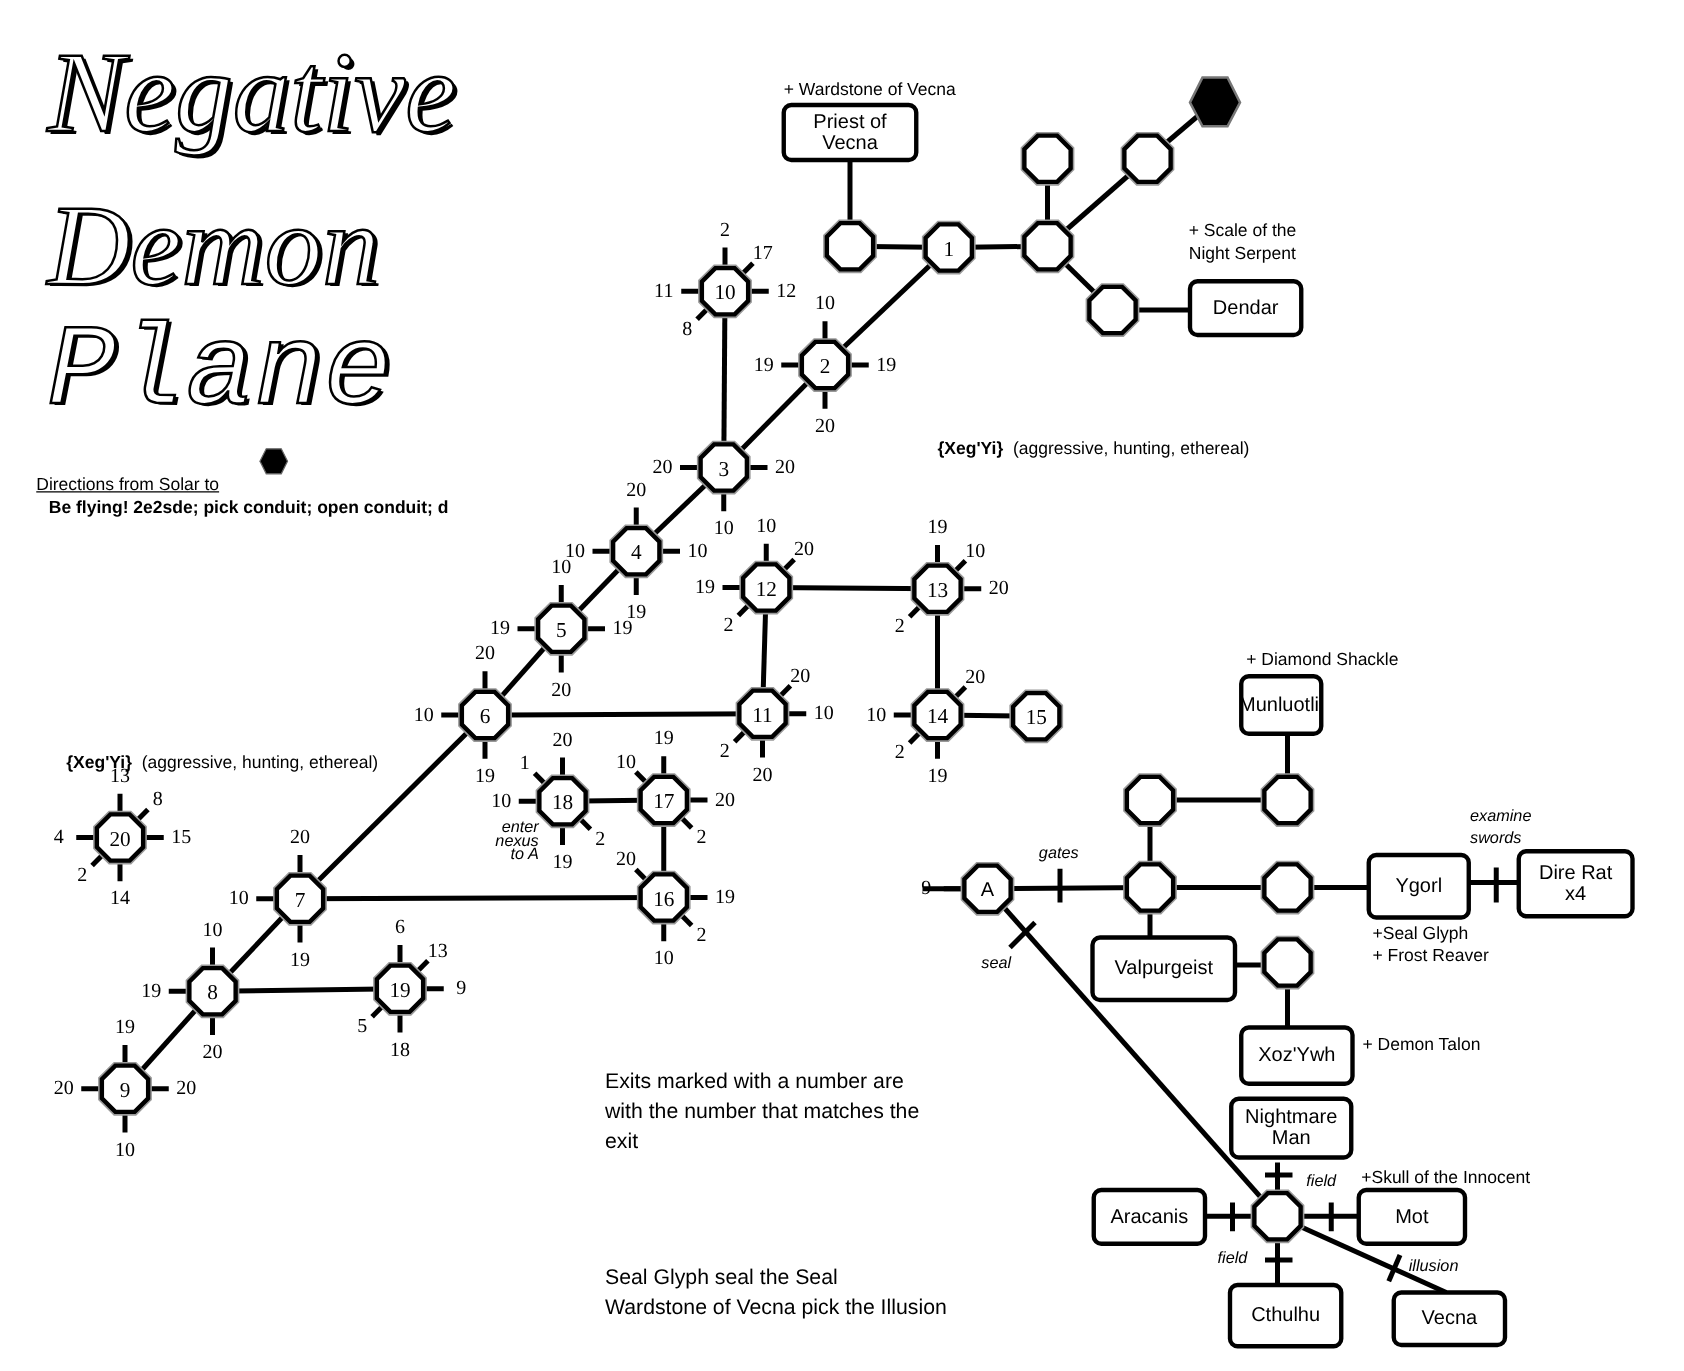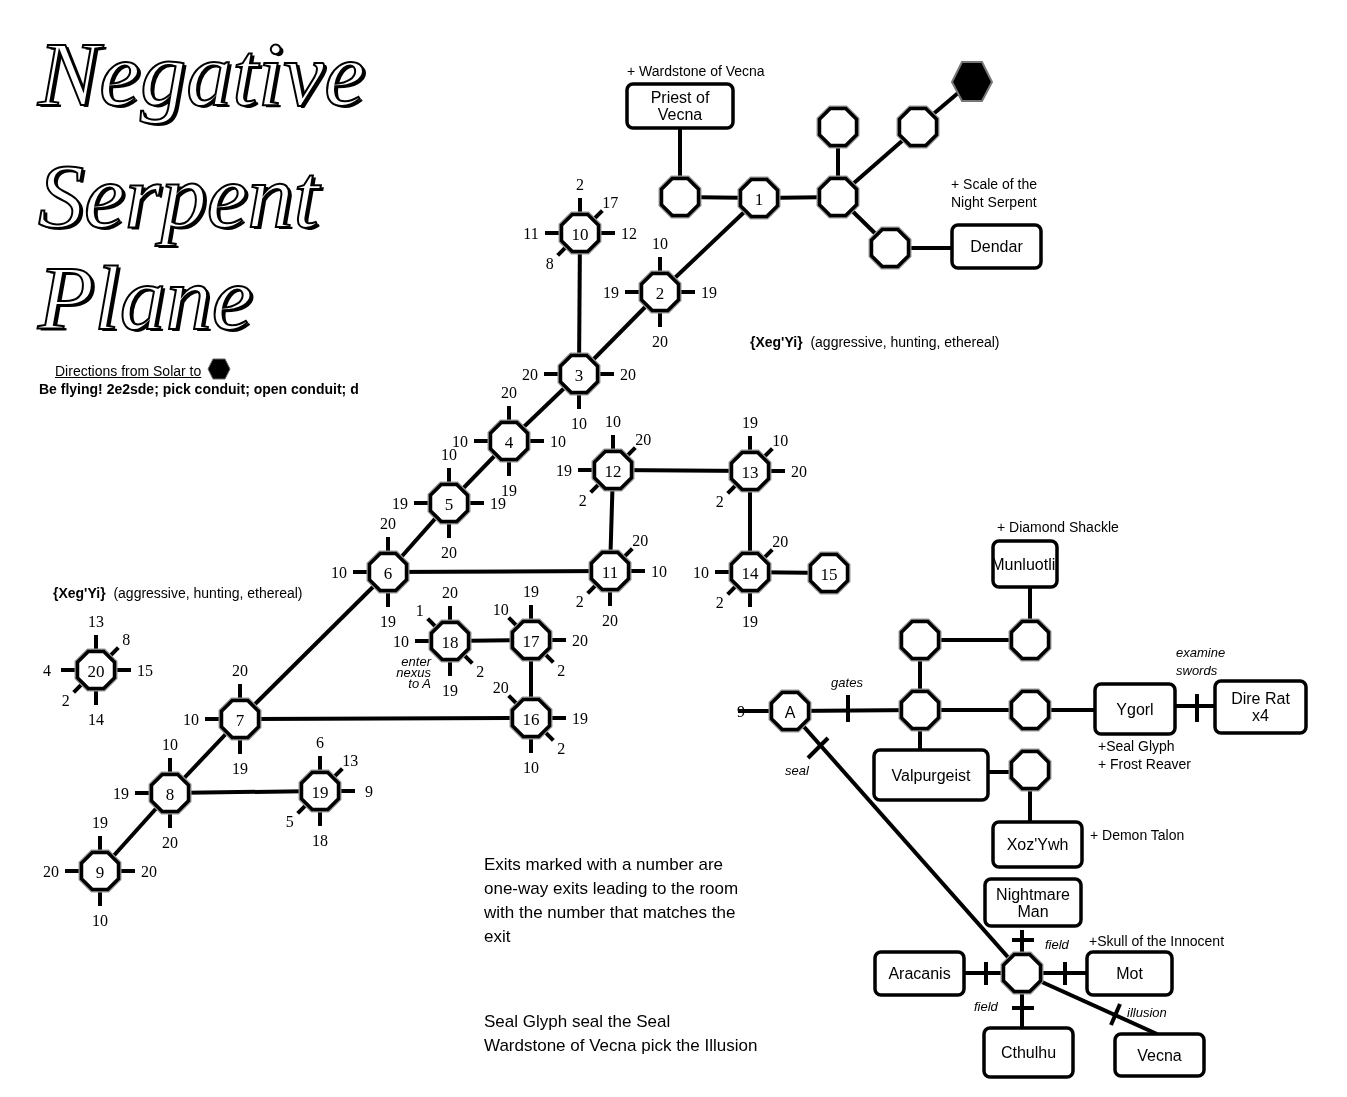"Serpent" div.title-line { text: Serpent -> Demon }
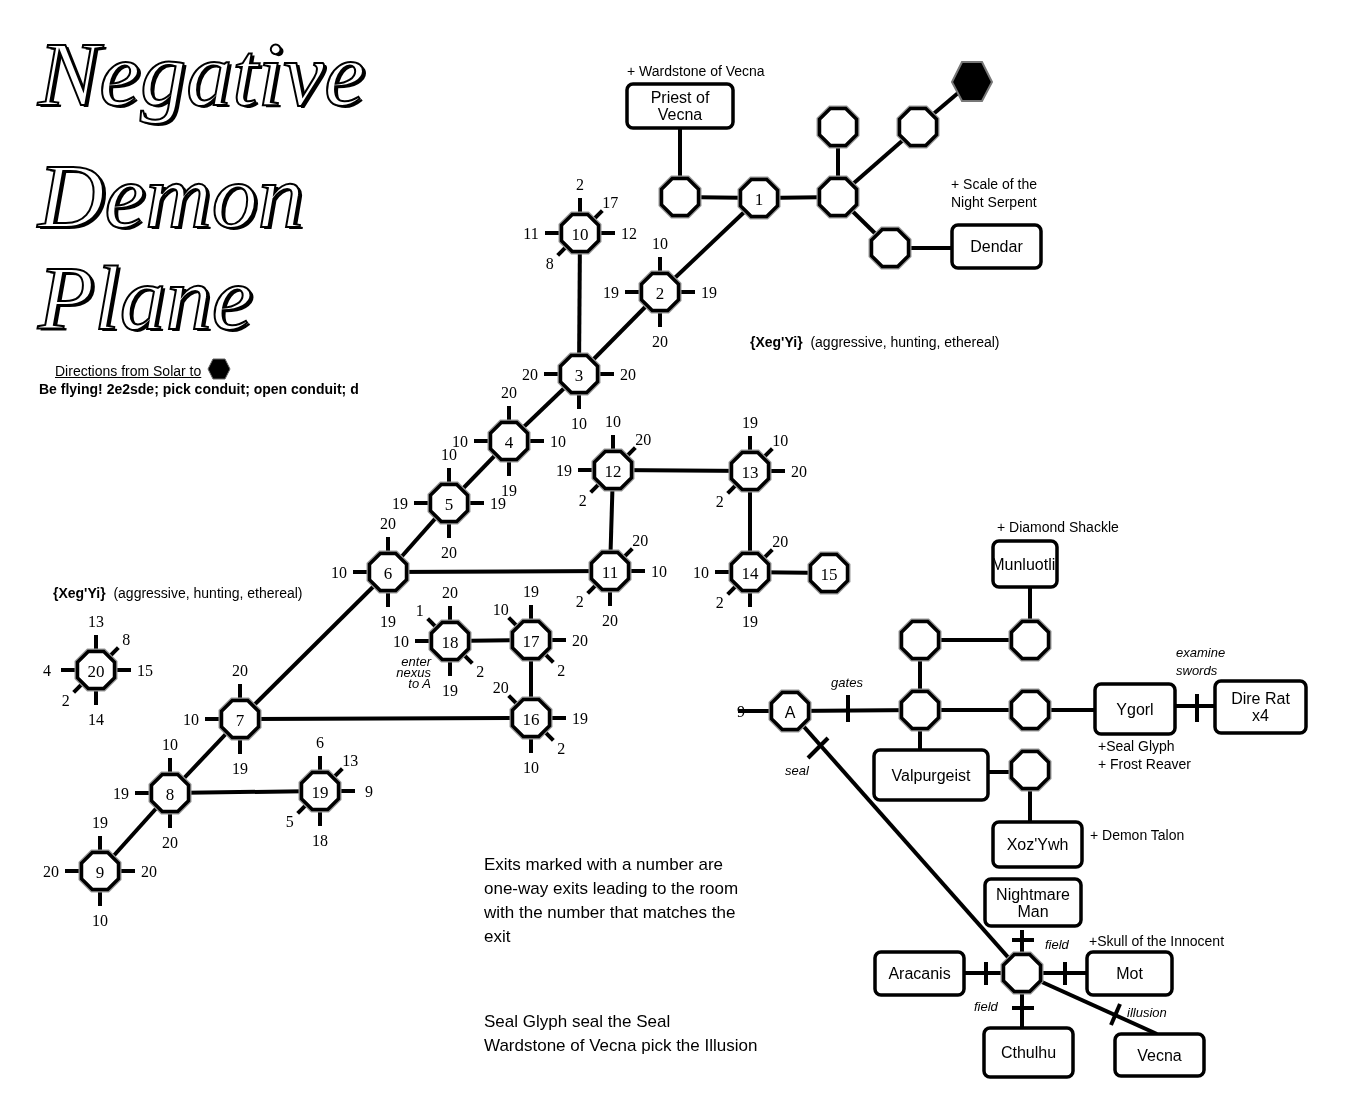"Plane" div.title-line { font-family: none -> Liberation Mono, monospace }
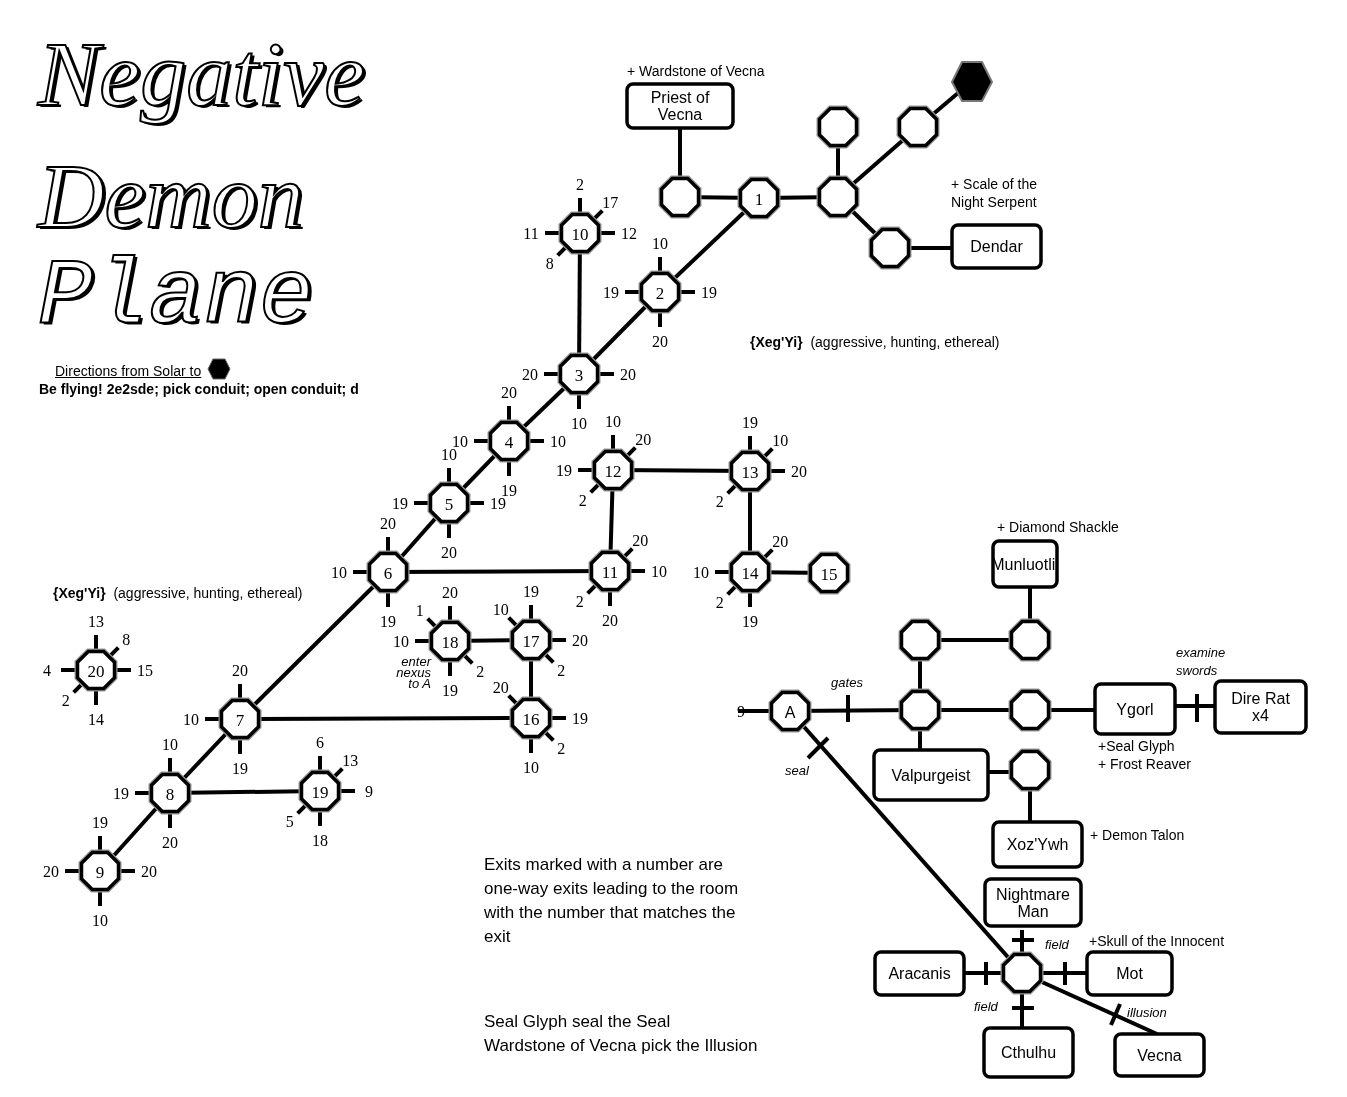"{Xeg'Yi} (aggressive, hunting, ethereal)" .txt { margin-top: none -> 16px }
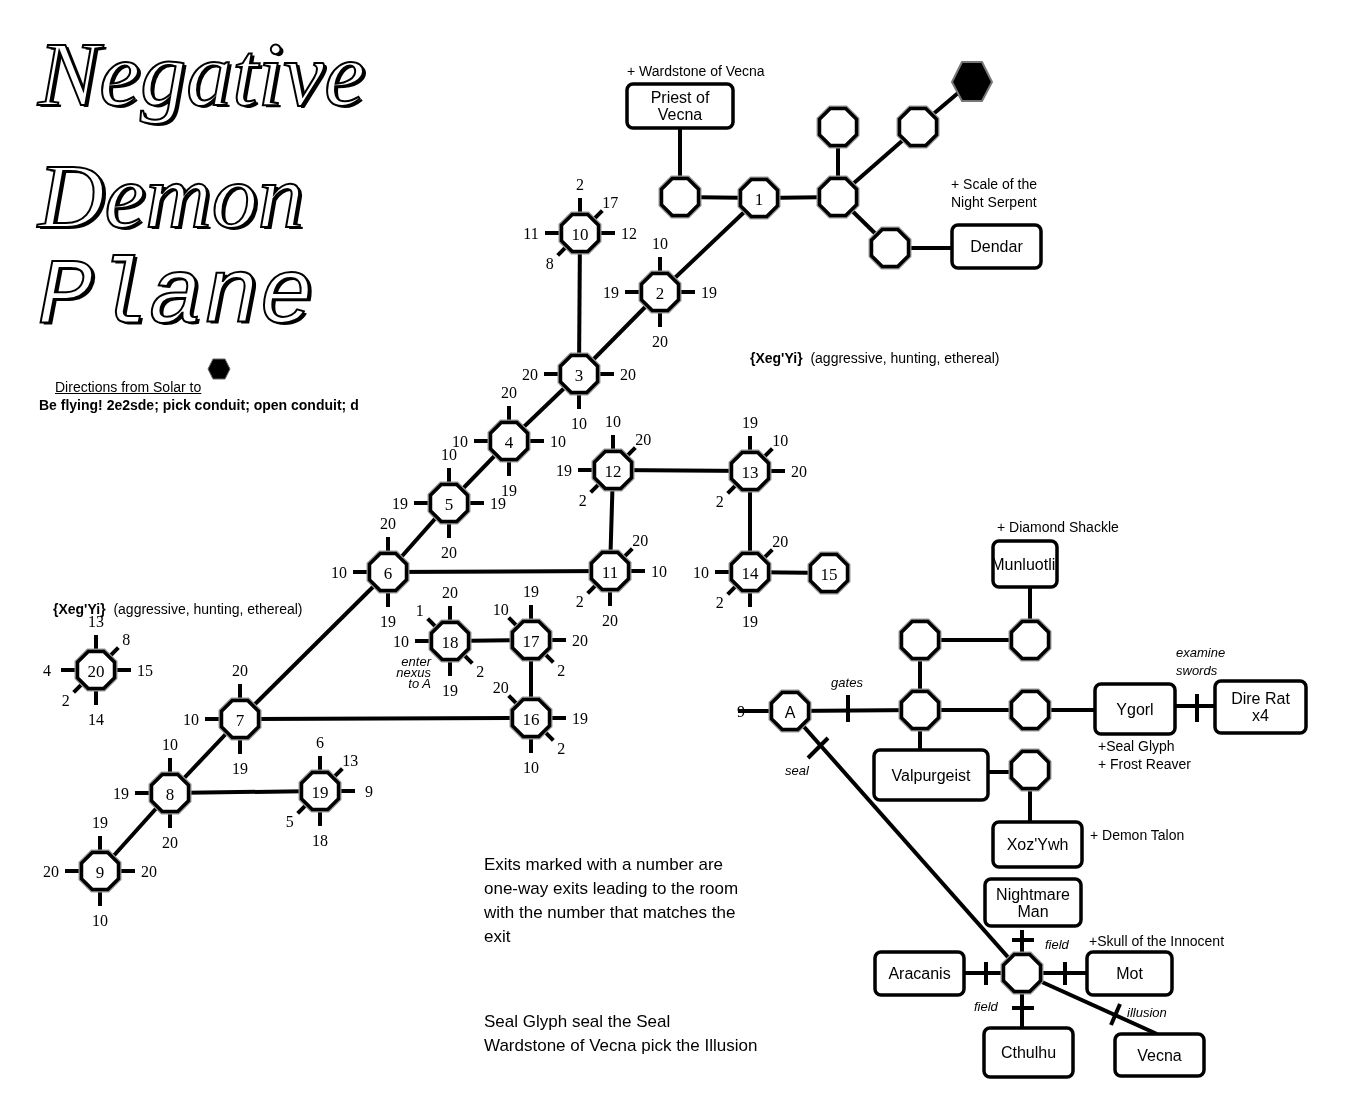"Directions from Solar to" div.txt { left: 55px -> 29px }
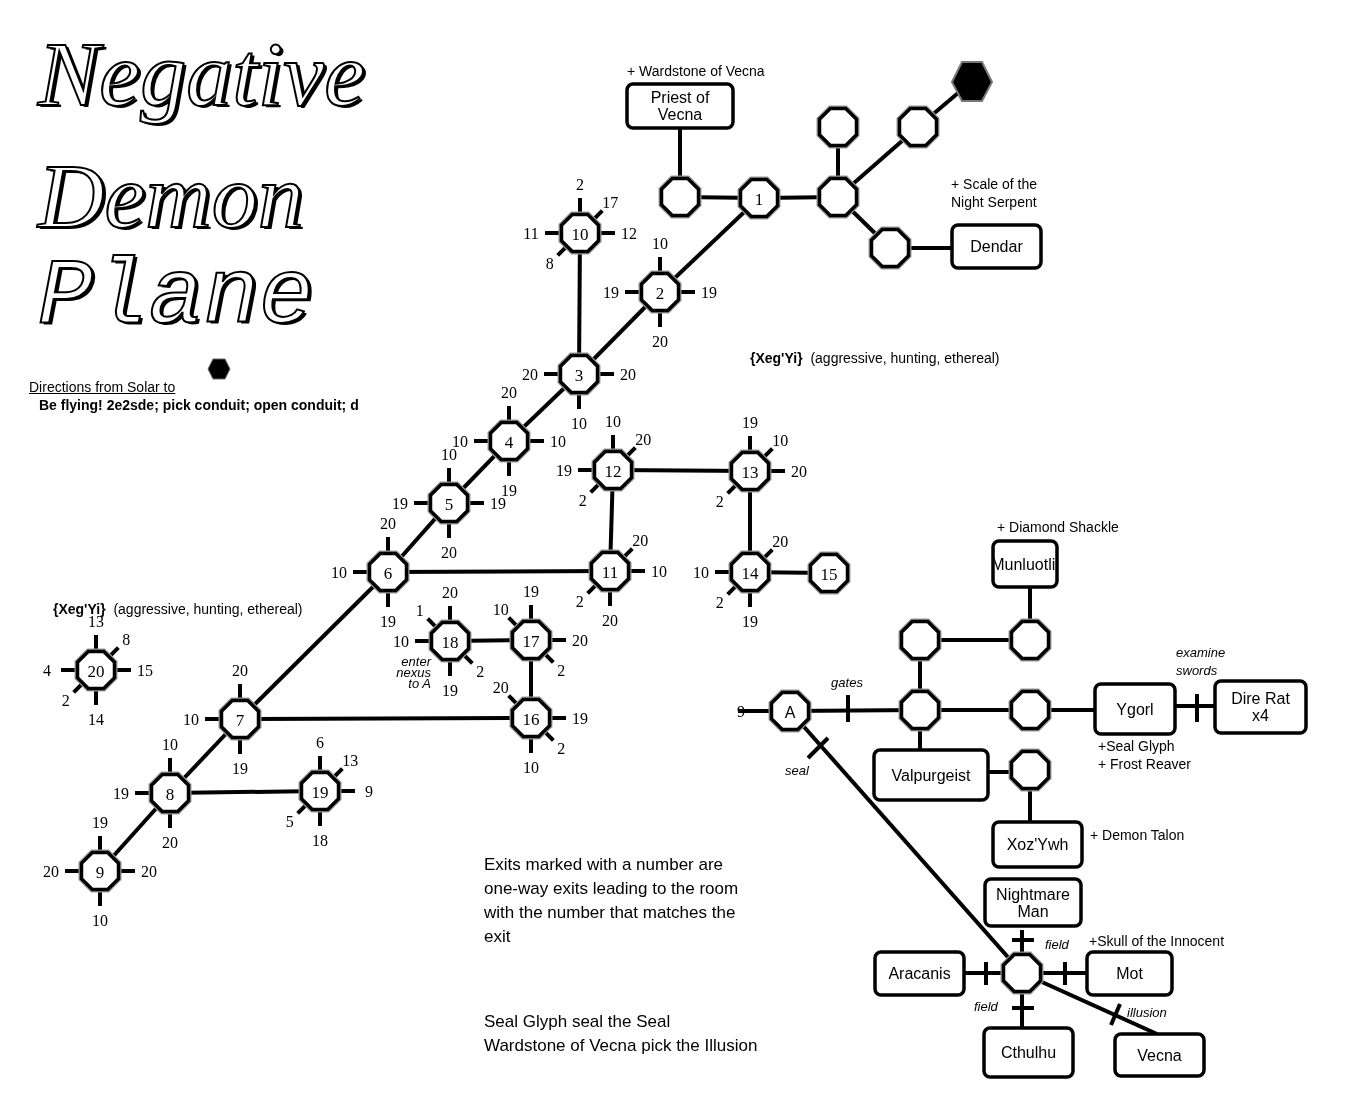"one-way exits leading to the" div { html: <div>one-way exits leading to the room</div> -> none }
